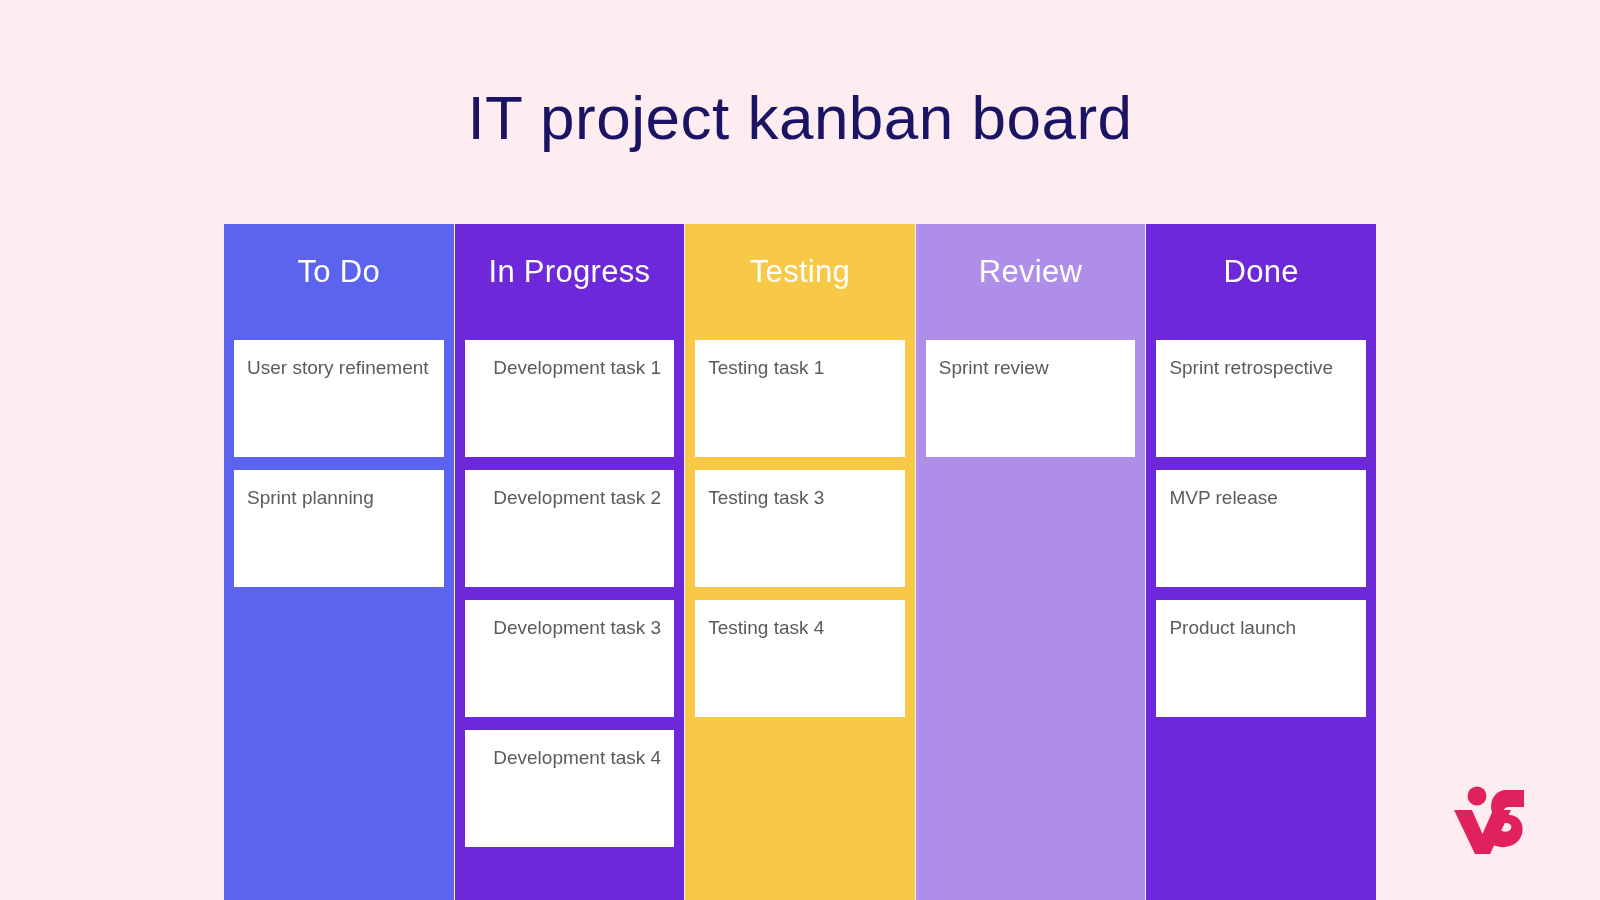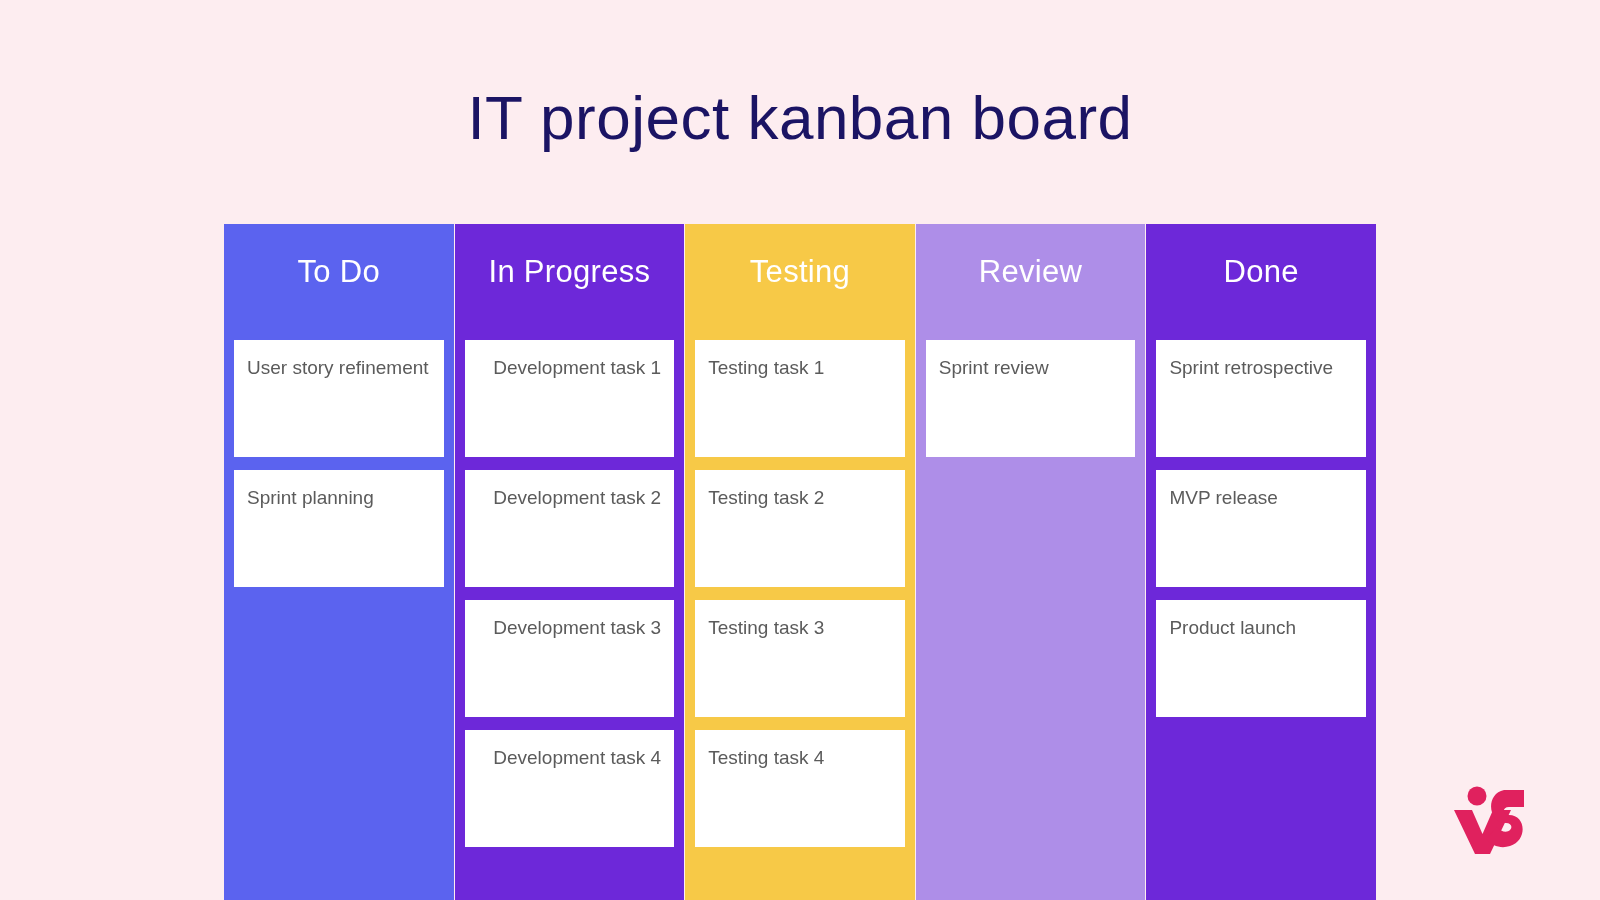"Testing task 2" div.card { html: <div>Testing task 2</div> -> none }
